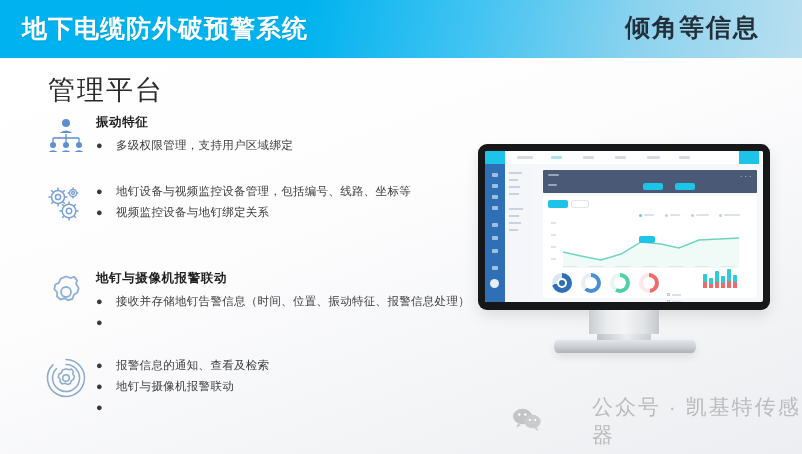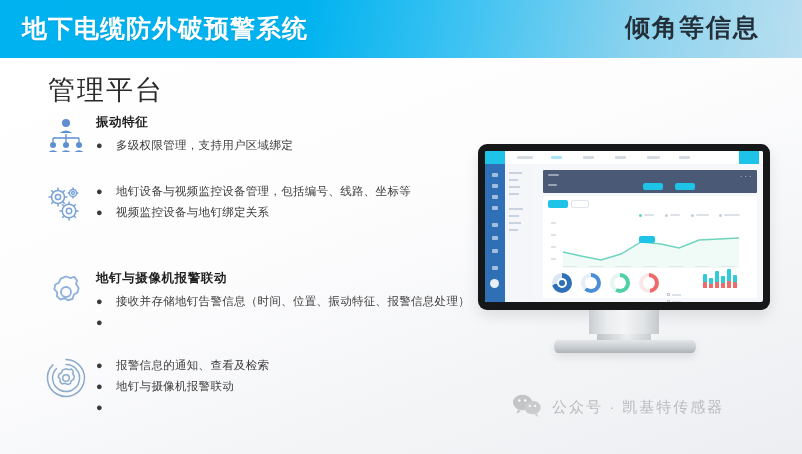"公众号 · 凯基特传感器" .wm-text { font-size: 15px -> 21px; margin-left: none -> 40px }
